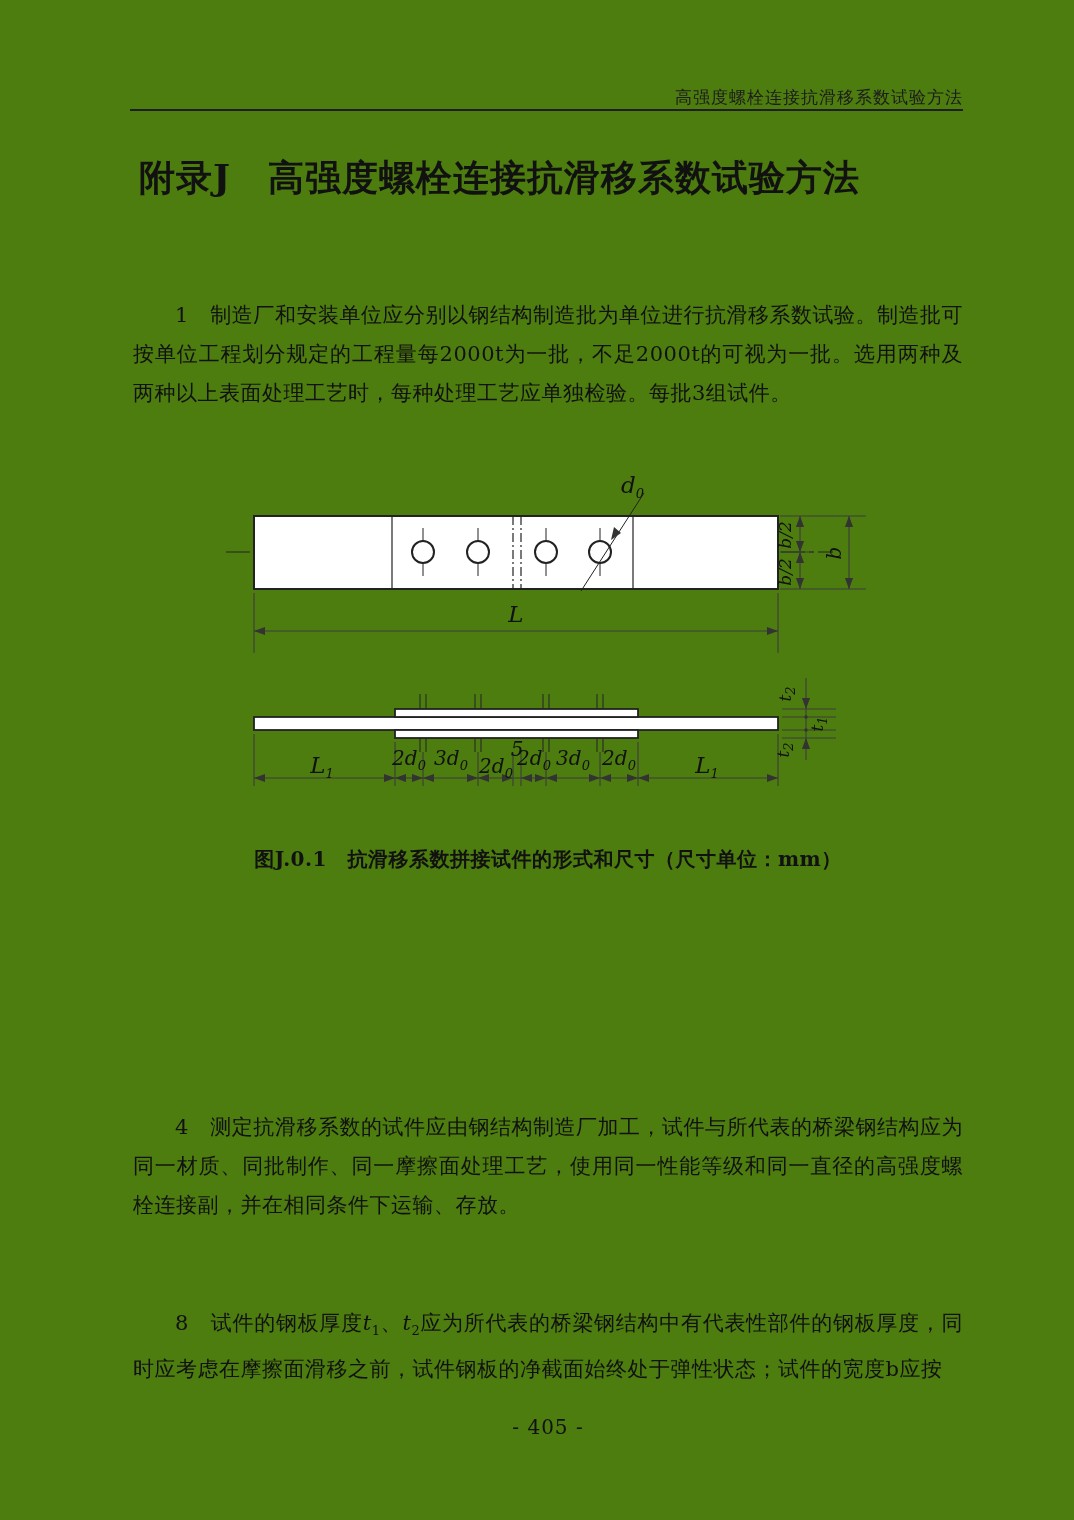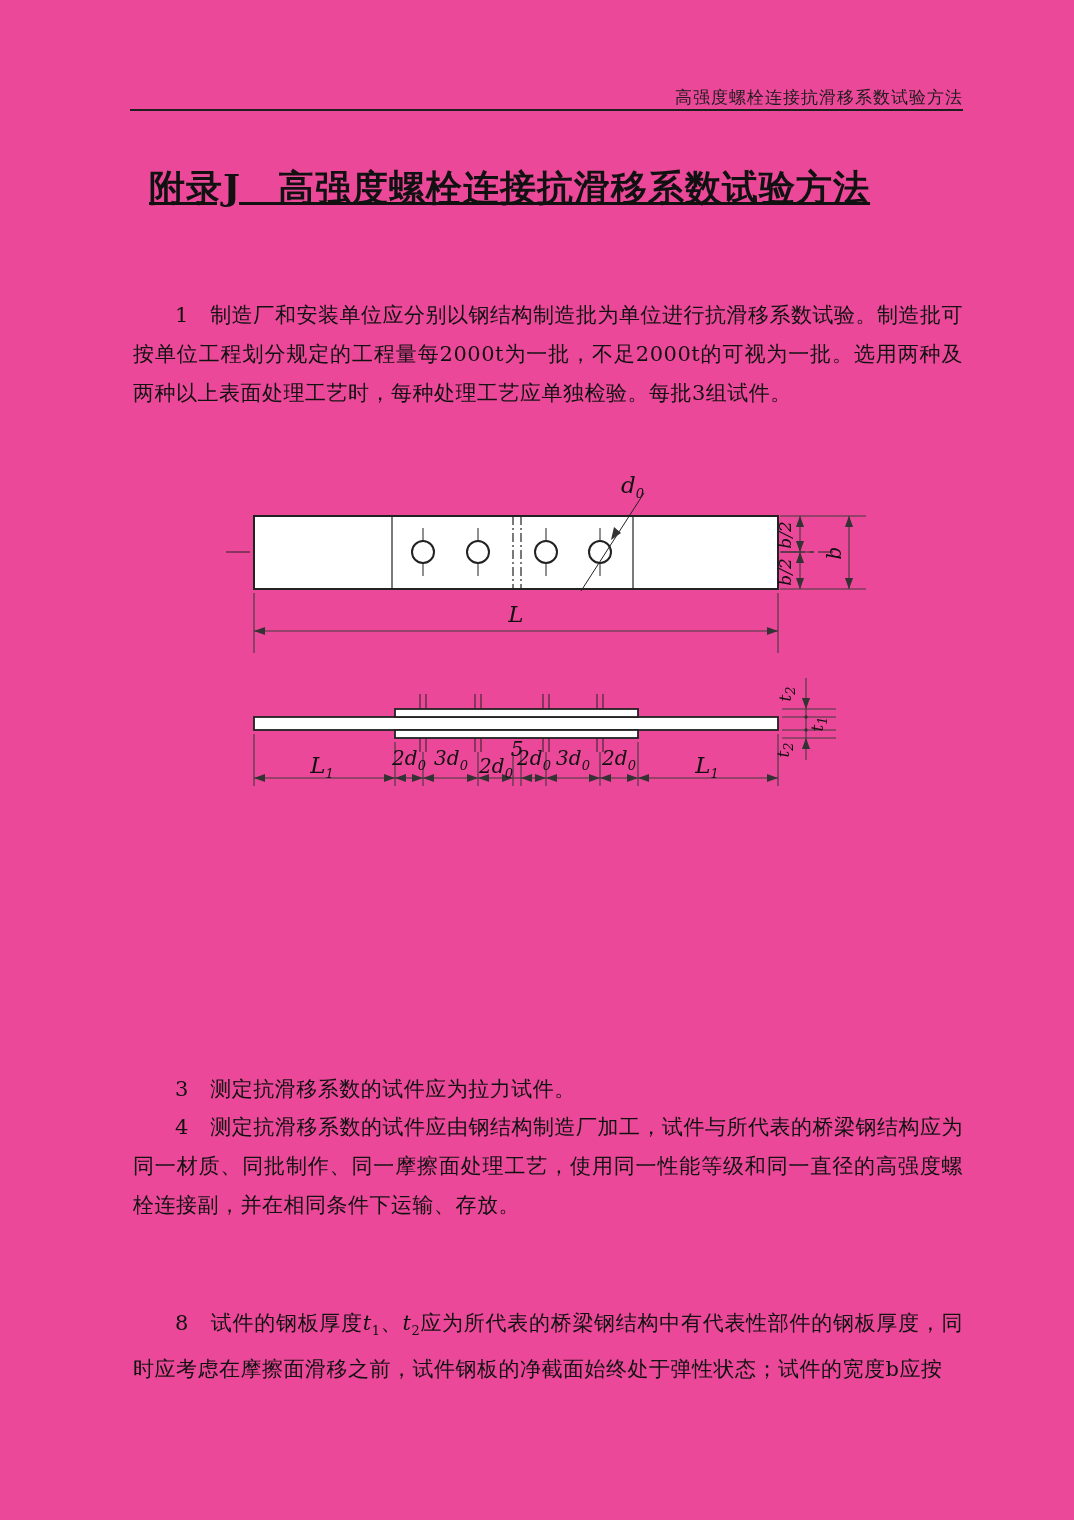"高强度螺栓连接抗滑移系数试验方法" .page { background: #ec4899 -> #4d7c0f }
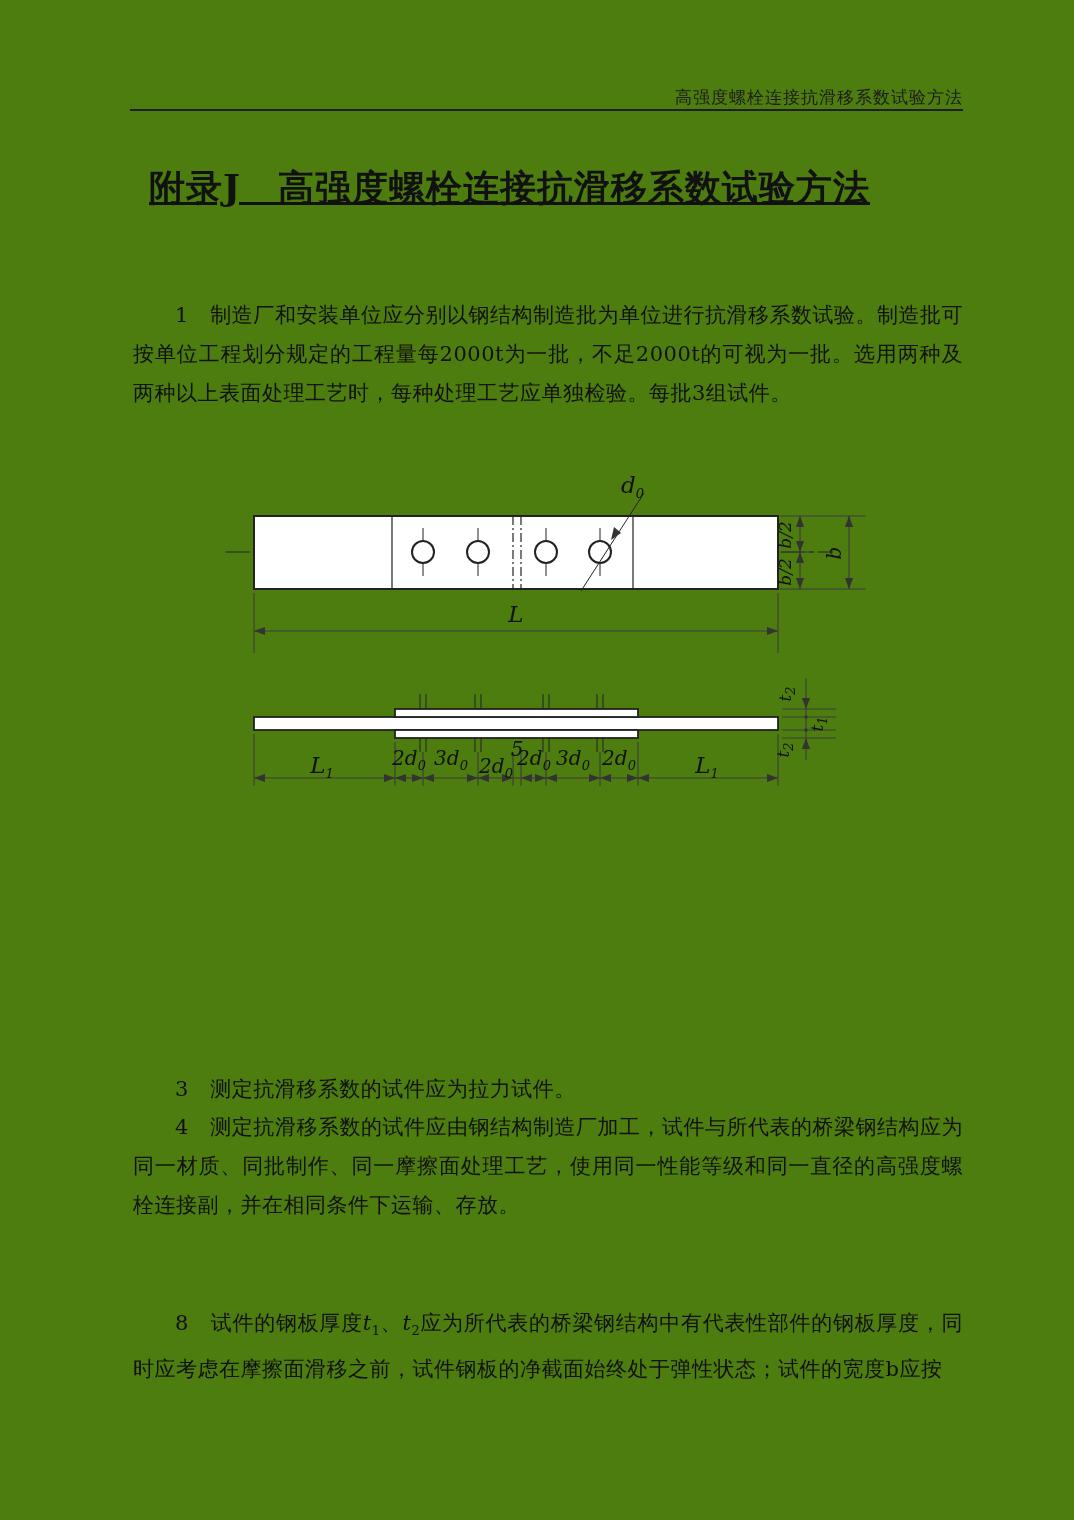"附录J 高强度螺栓连接抗滑移系数试验方法" .doc-title { margin: 16px -> 6px; text-decoration: underline -> none }
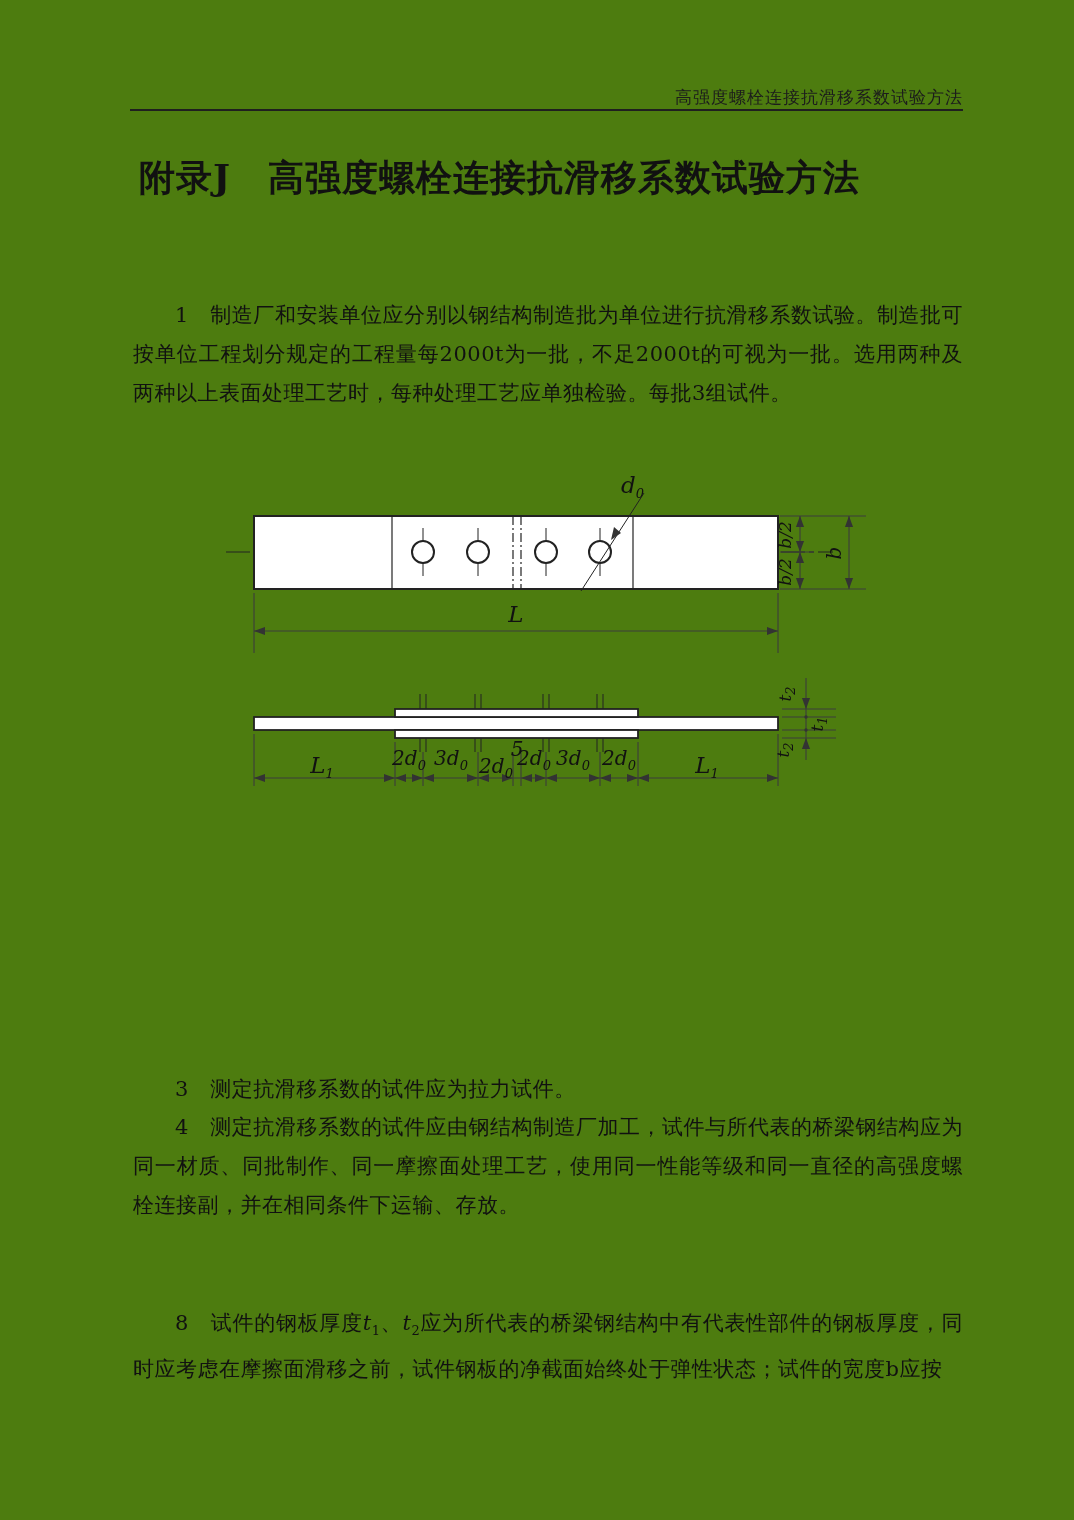"图J.0.1 抗滑移系数拼接试件的形式和尺寸（尺寸单位：mm）" p.blk { html: none -> <p>图J.0.1 抗滑移系数拼接试件的形式和尺寸（尺寸单位：mm）</p> }
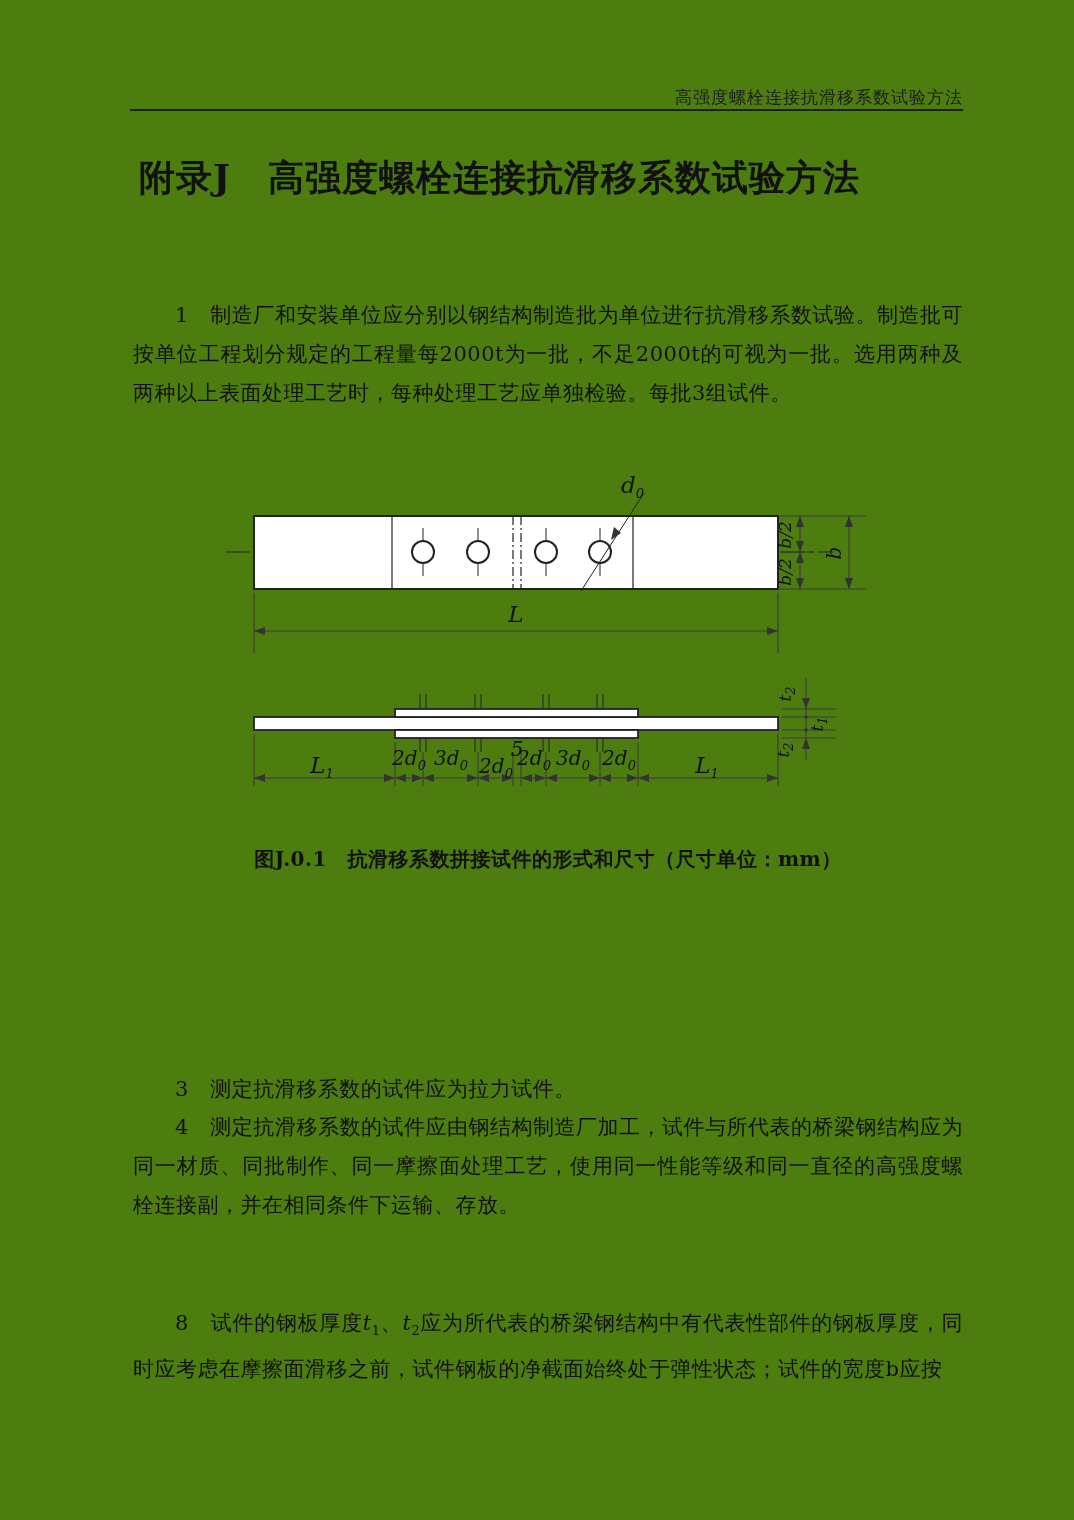"3 测定抗滑移系数的试件应为拉力试件。" p.blk { html: <p>3 测定抗滑移系数的试件应为拉力试件。</p> -> none }
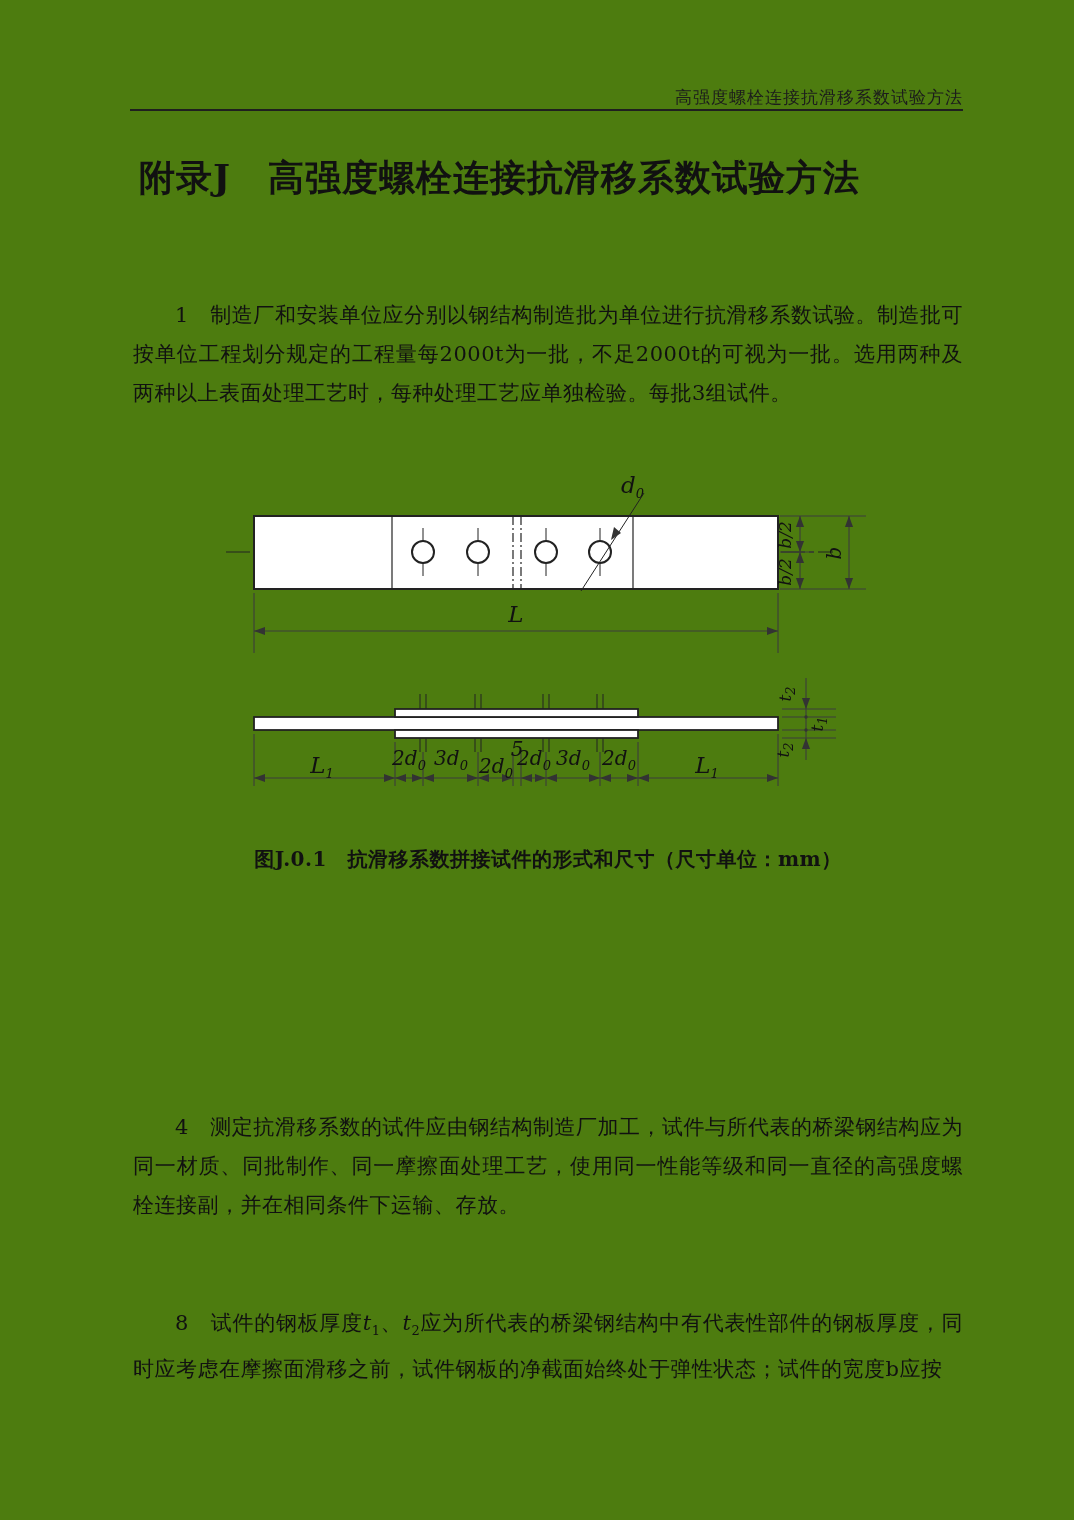"- 405 -" div.blk { html: none -> <div>- 405 -</div> }
